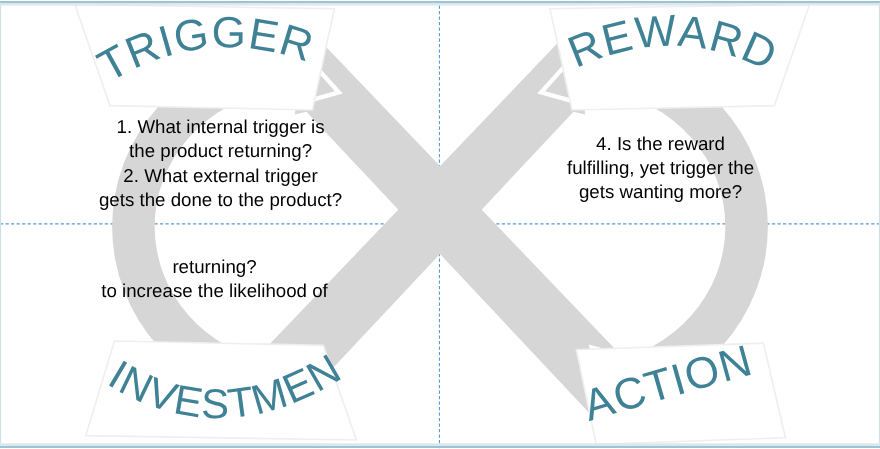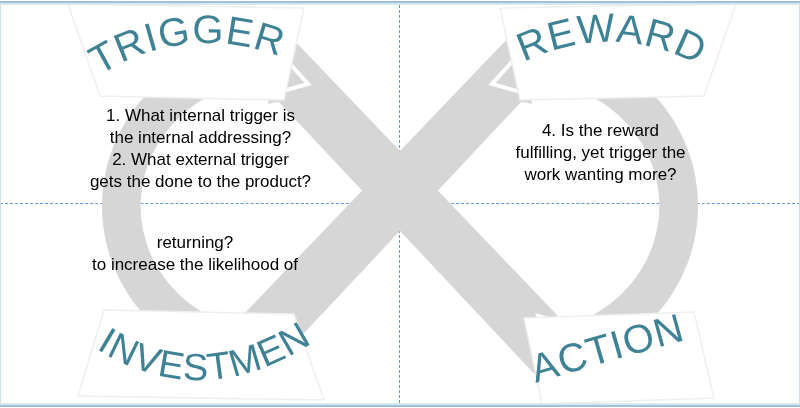"the internal addressing?" div { text: internal addressing -> product returning }
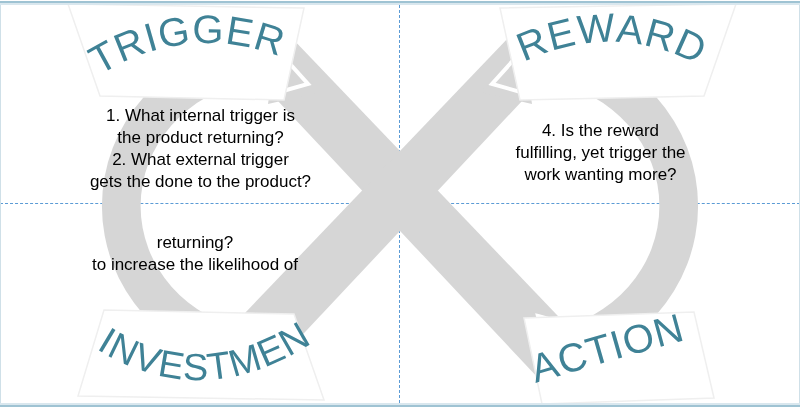"work wanting more?" div { text: work -> gets }
